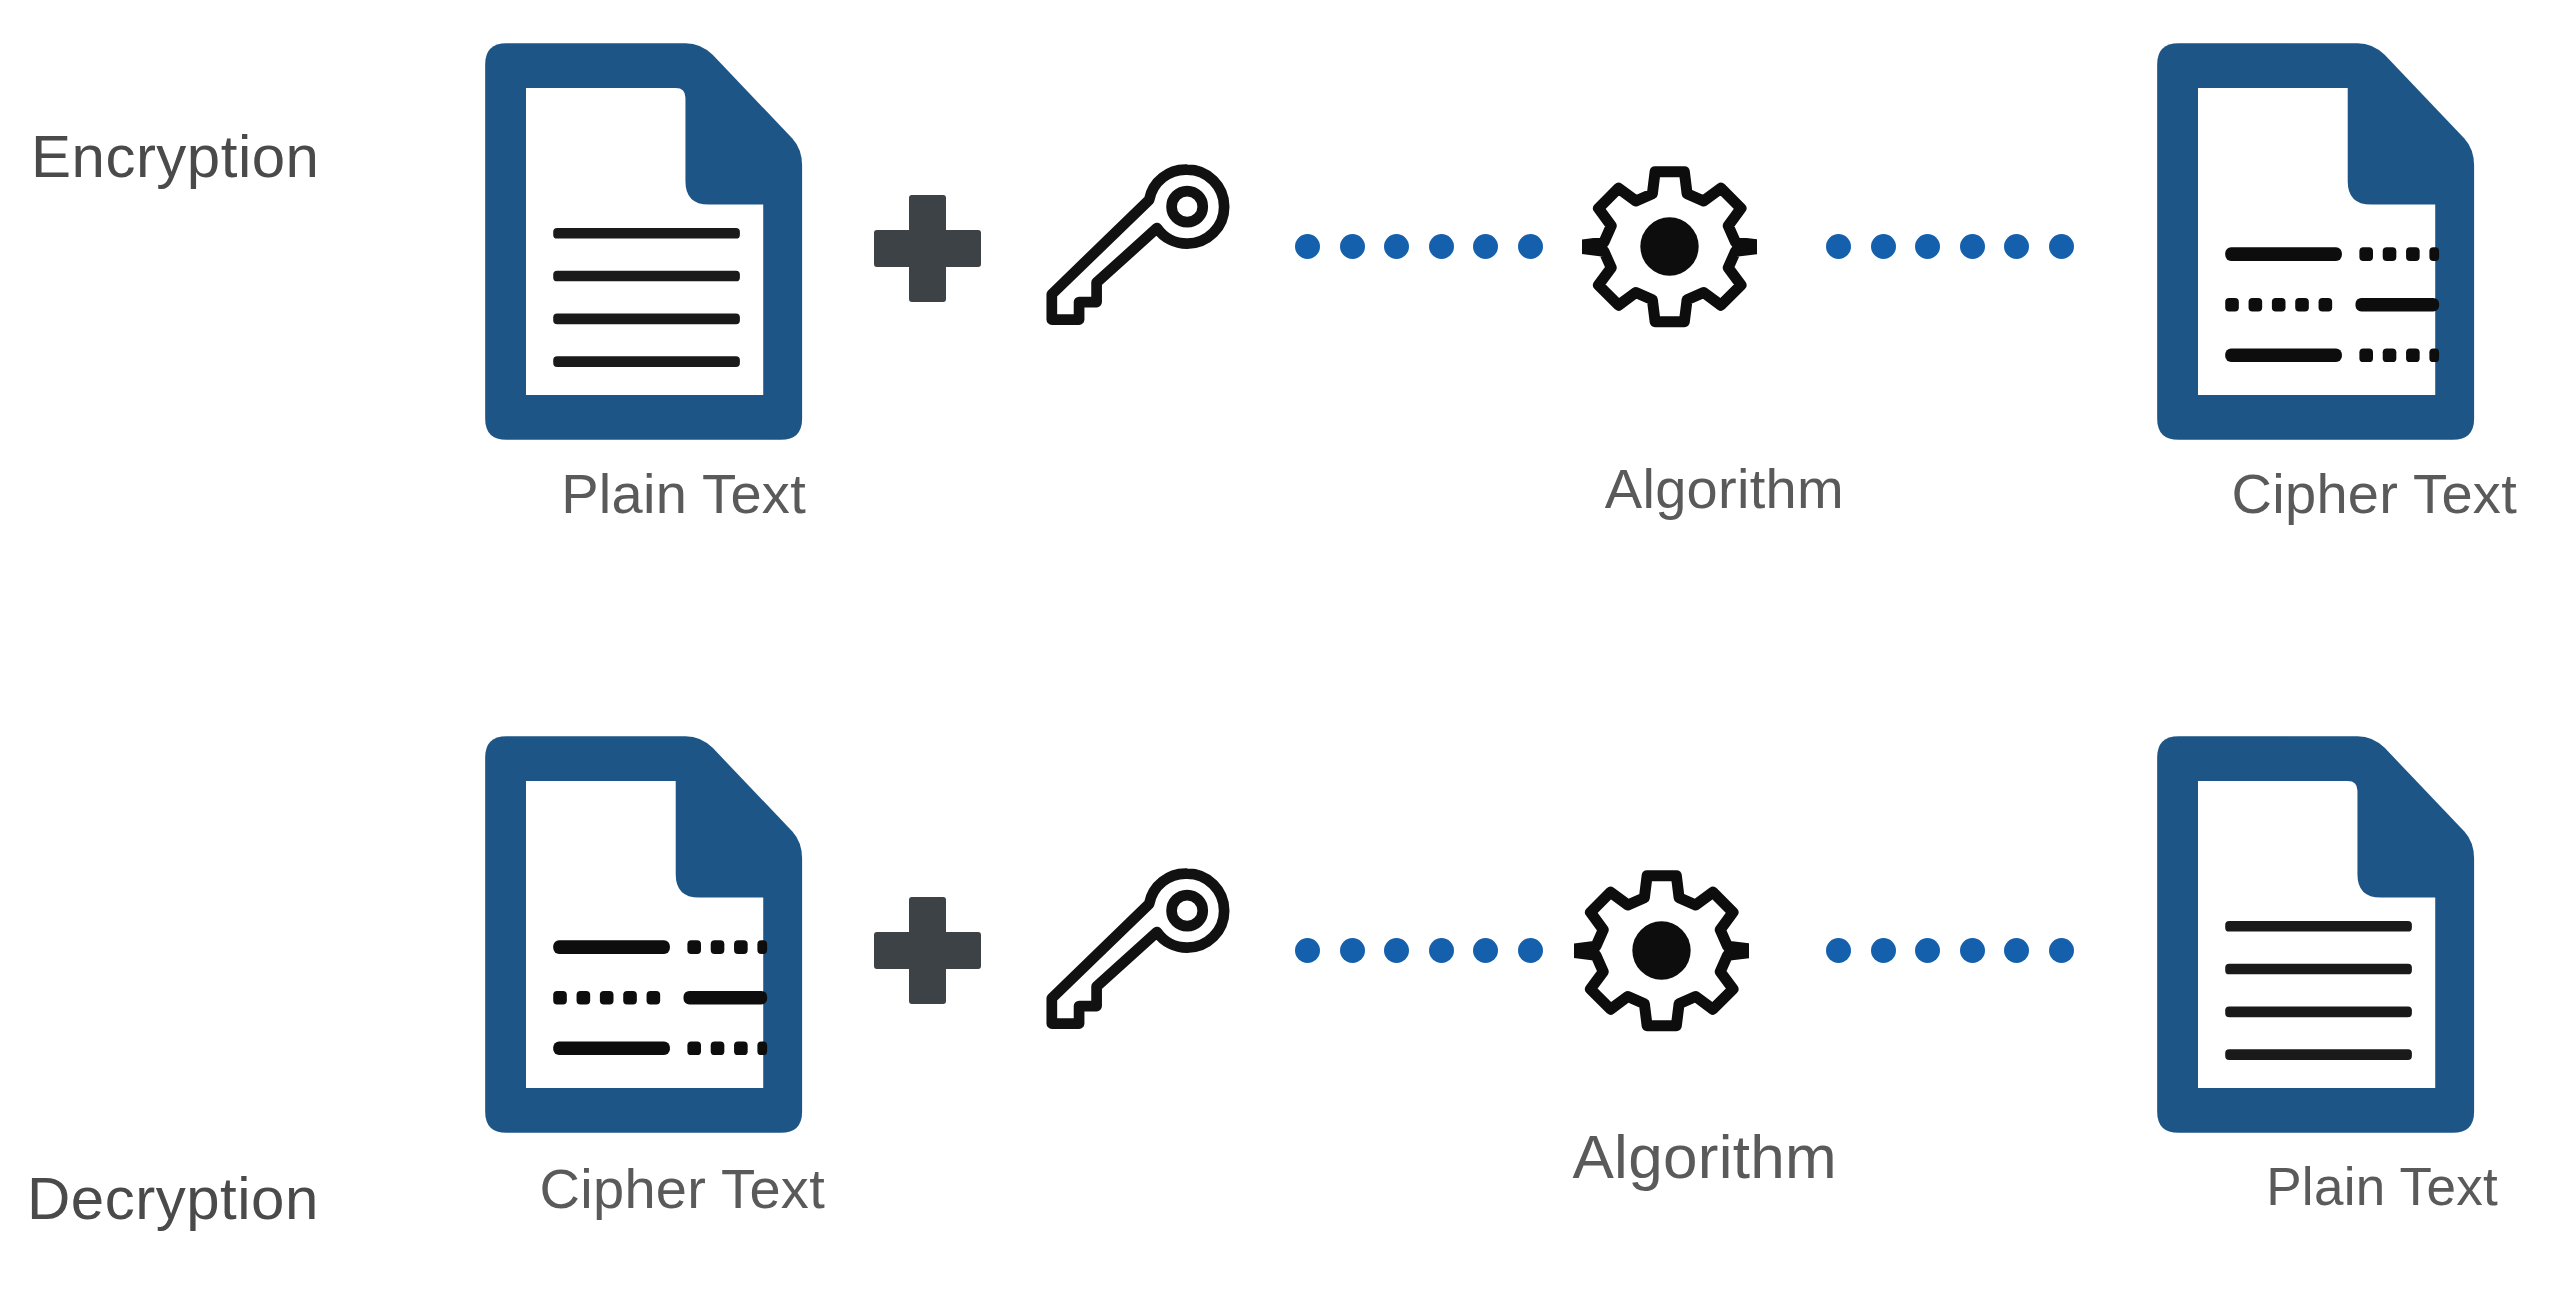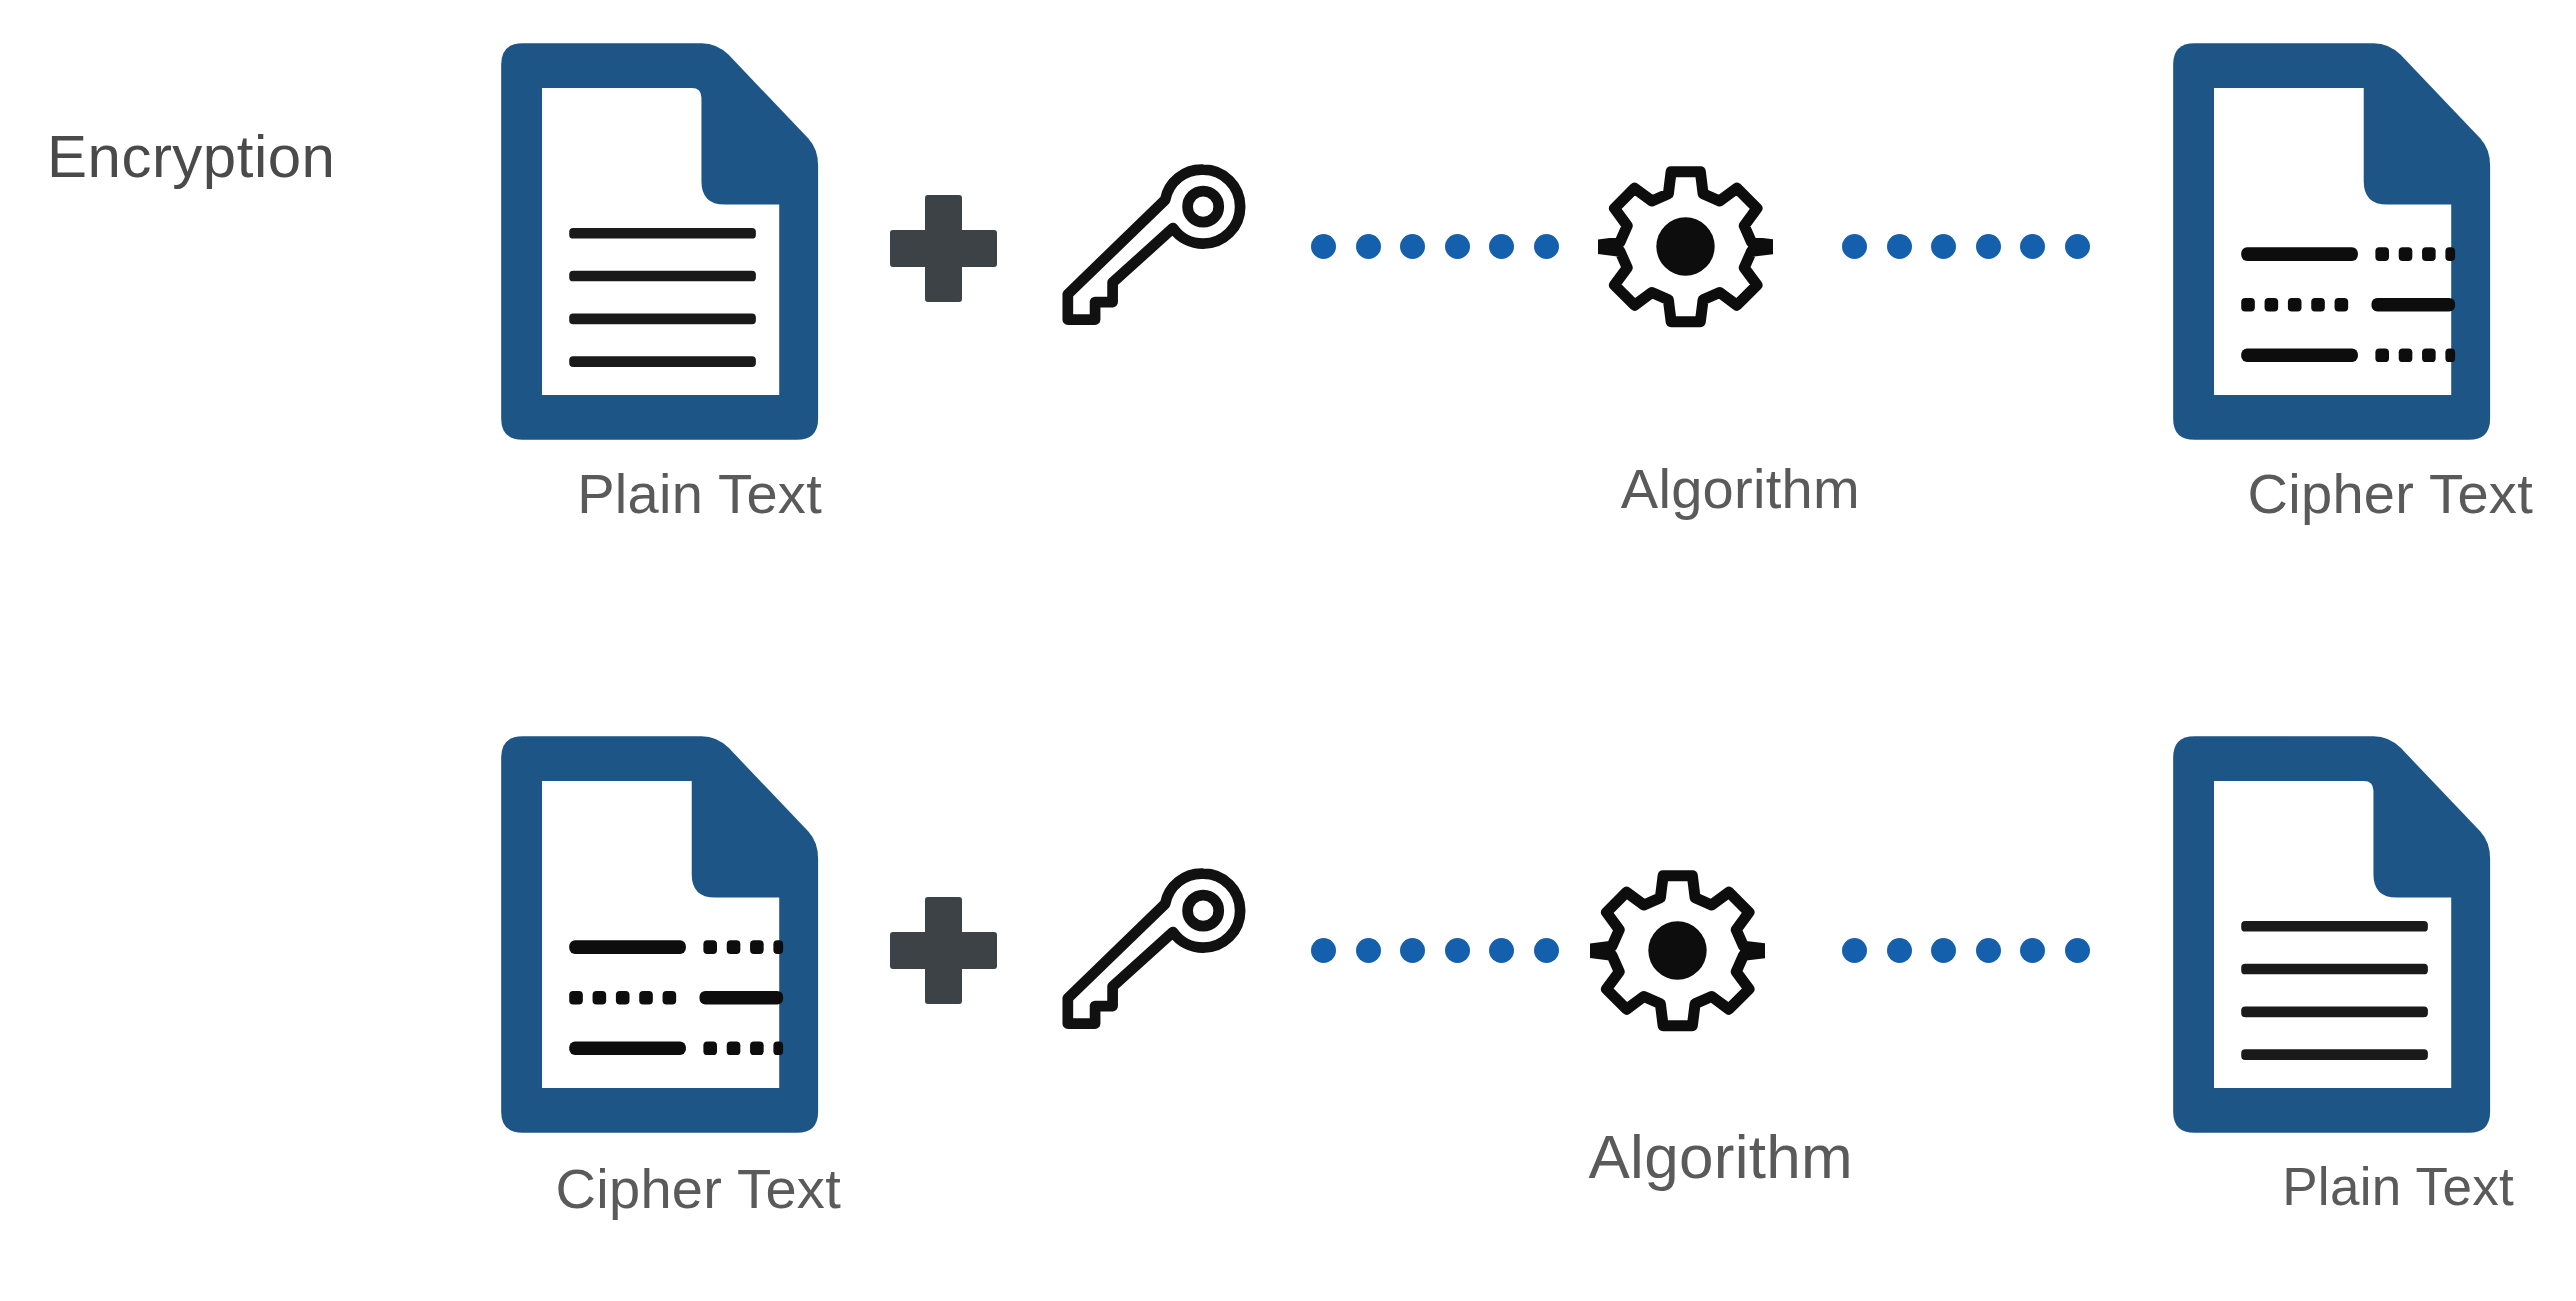"Encryption" .row { left: 16px -> 0 }
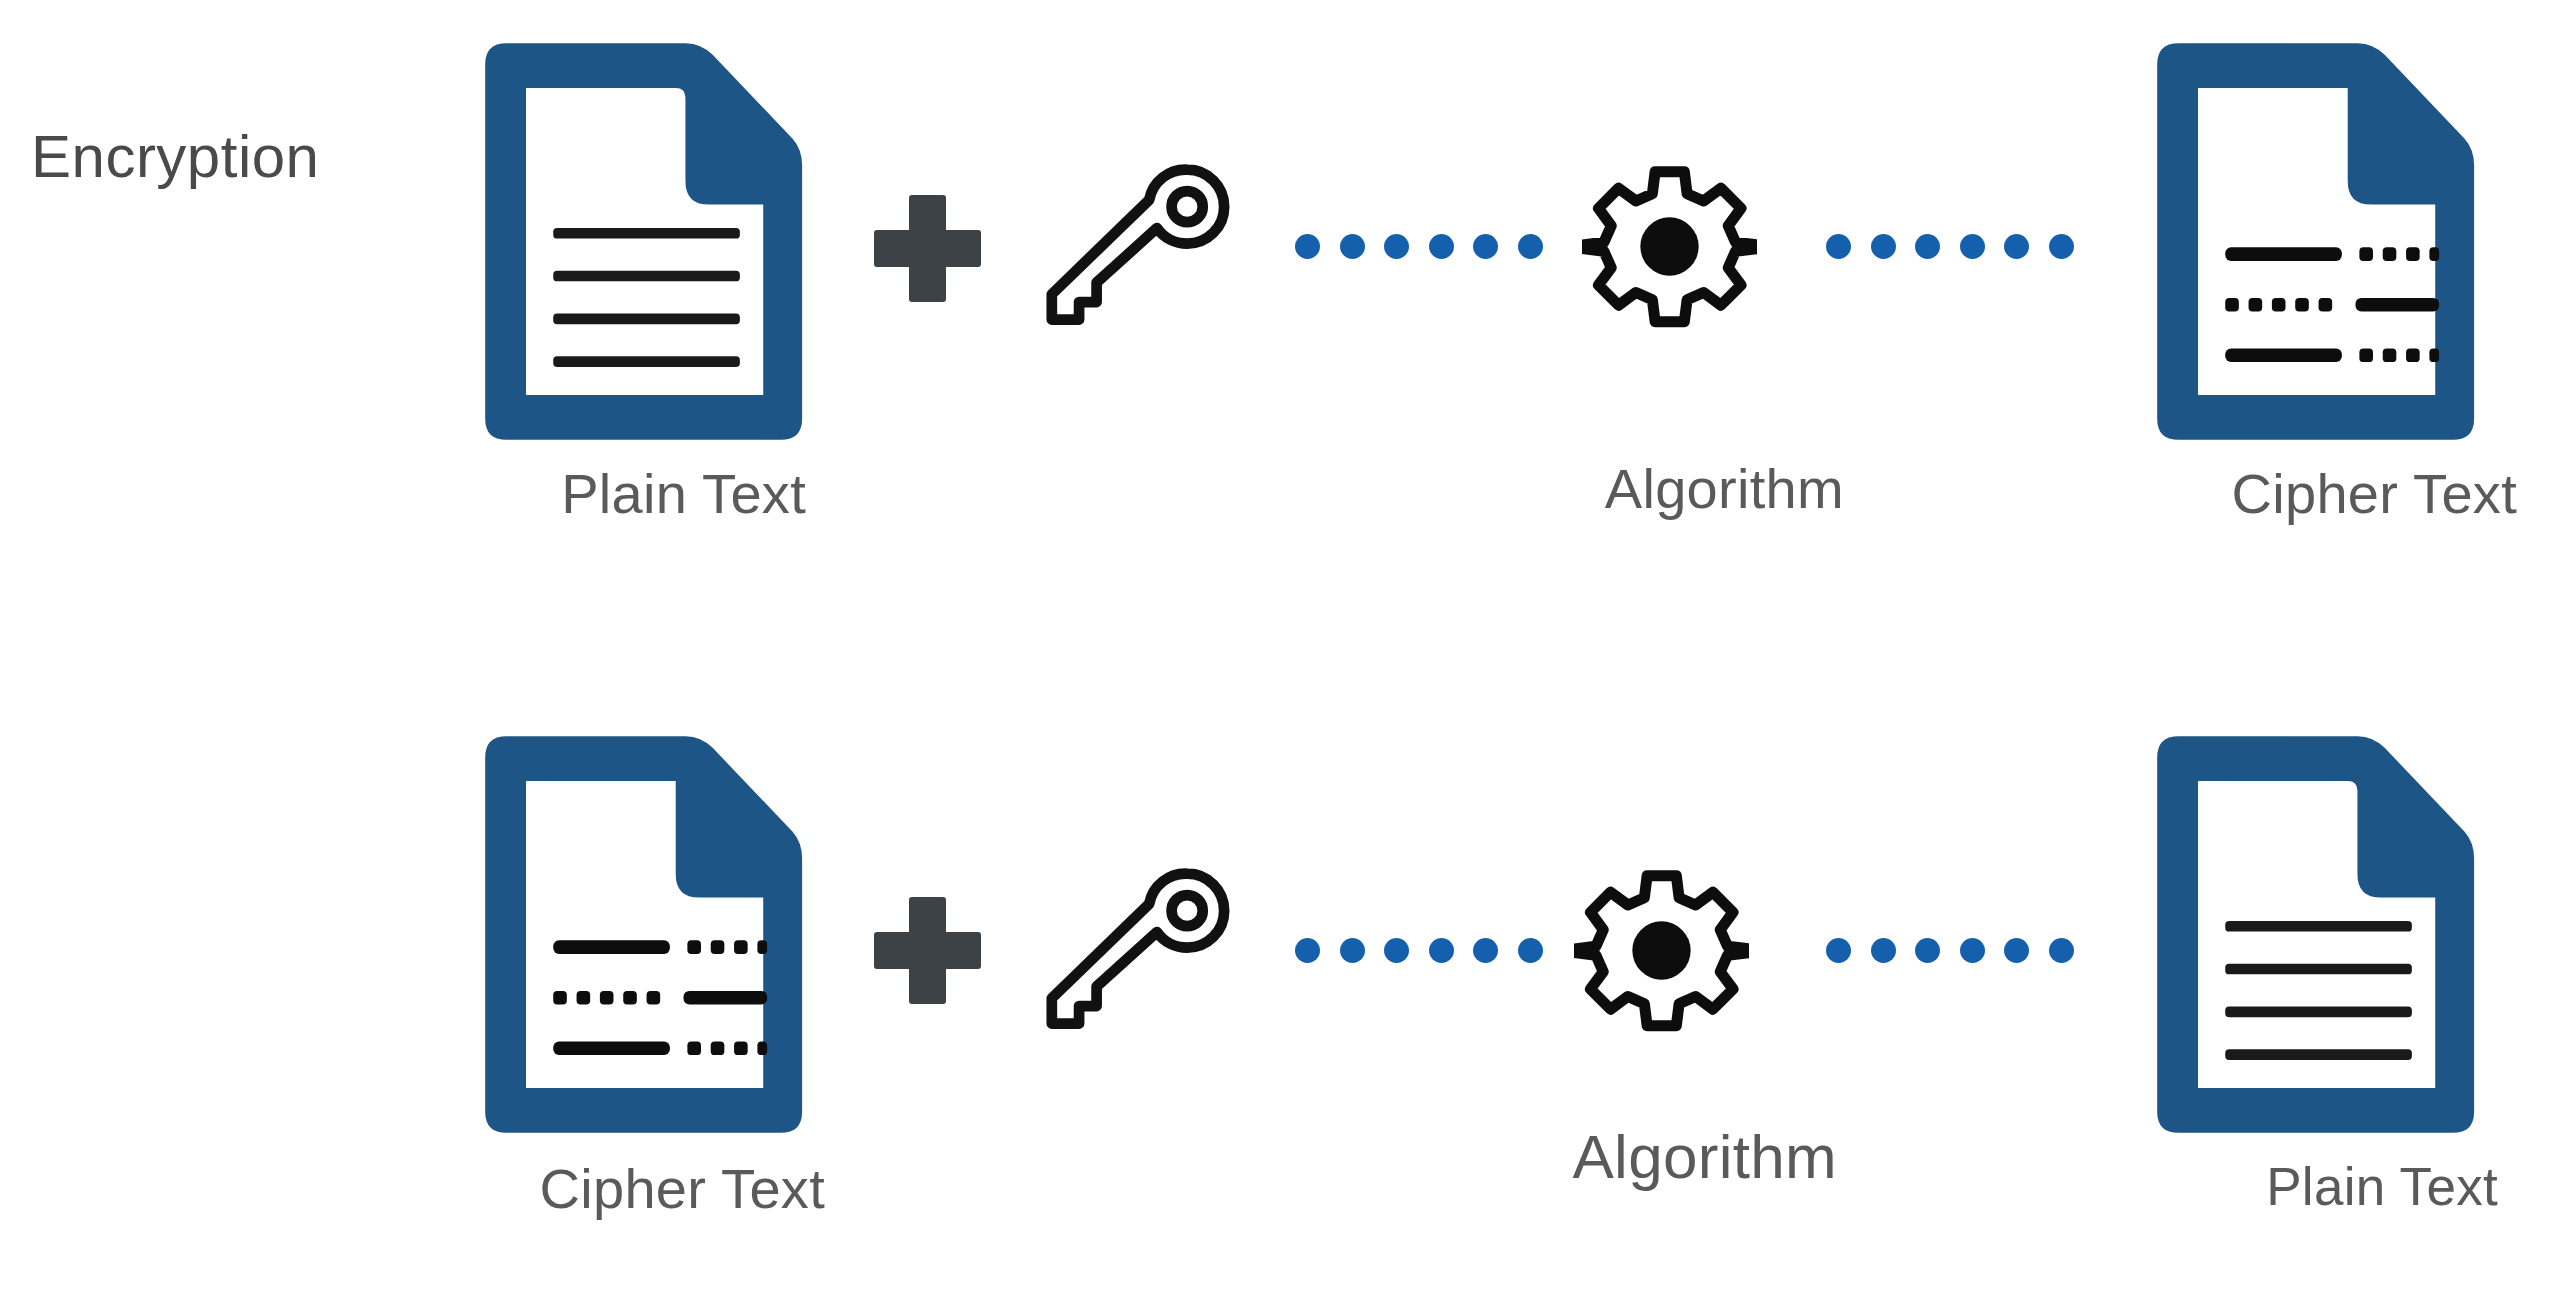"Decryption" div.row-label { html: none -> <div>Decryption</div> }
